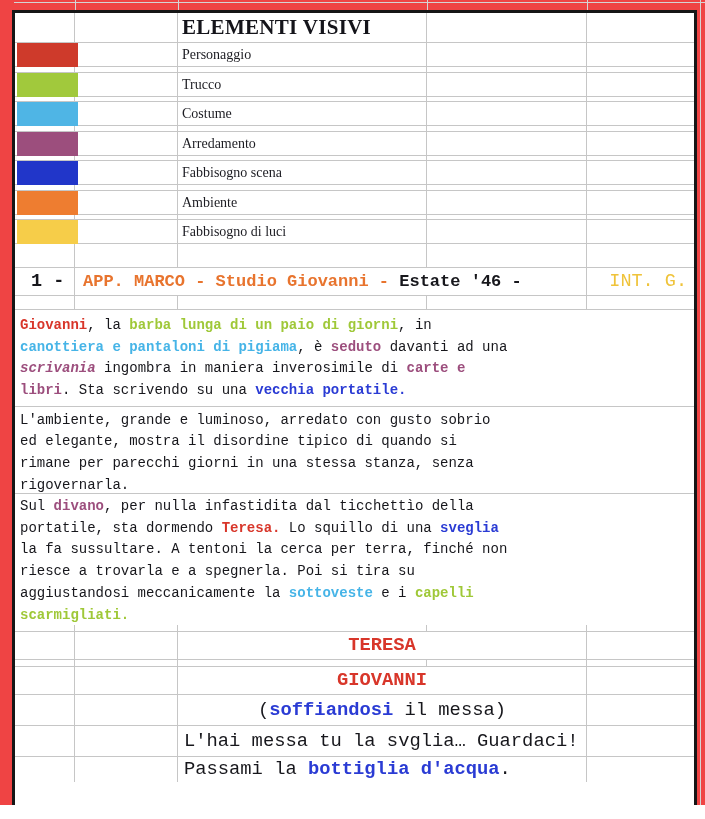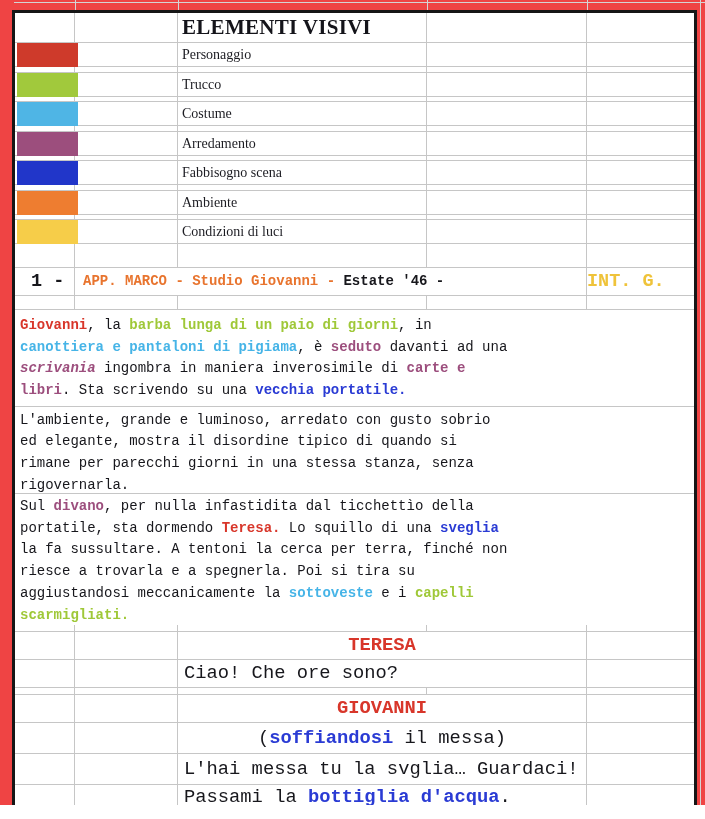"Condizioni di luci" span.legend-label { text: Condizioni -> Fabbisogno }
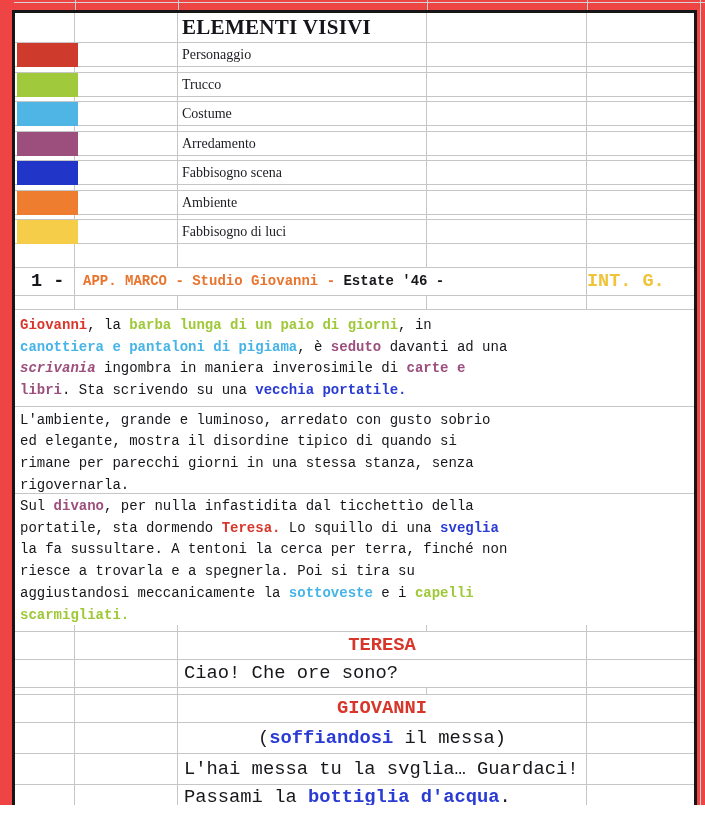"APP. MARCO - Studio Giovanni" .head-segs { font-size: 14px -> 17px }
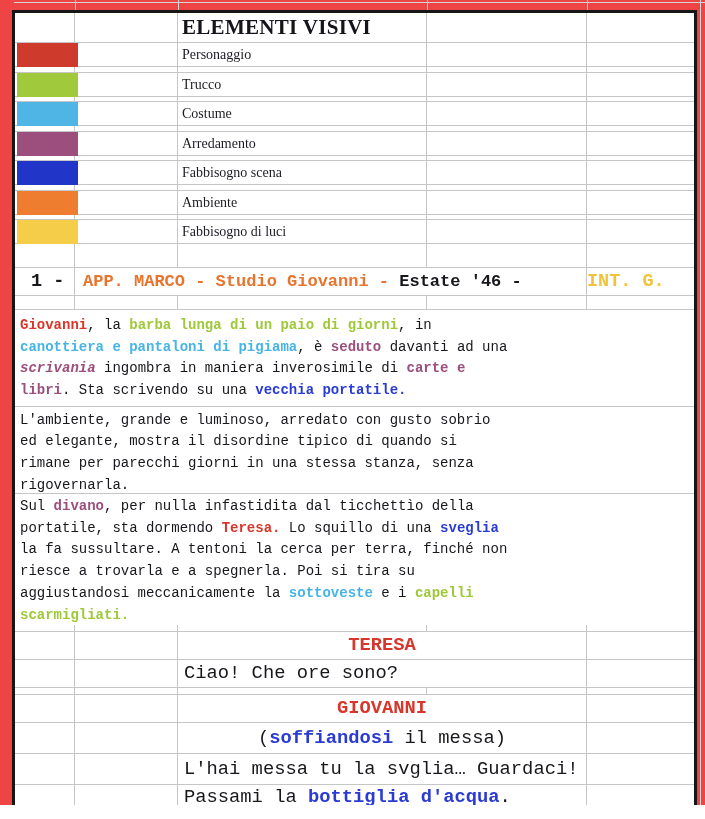"INT. G." .head-int { font-weight: bold -> normal; text-align: none -> right }
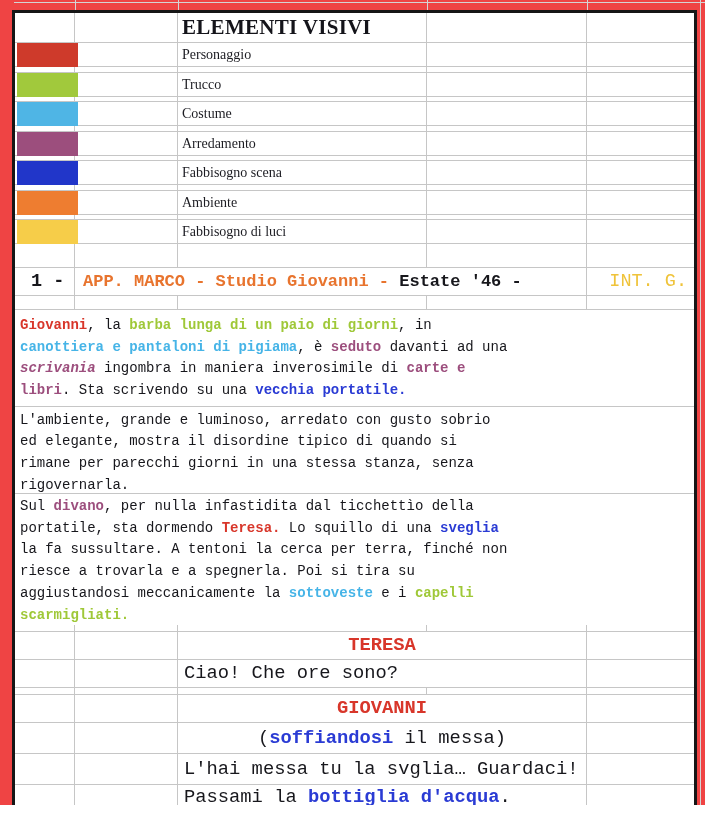"Ciao! Che ore sono?" div.row { html: <div> <div></div> <div></div> <div><span>Ciao! Che ore sono?</span></div> <div></div> </div> -> none }
